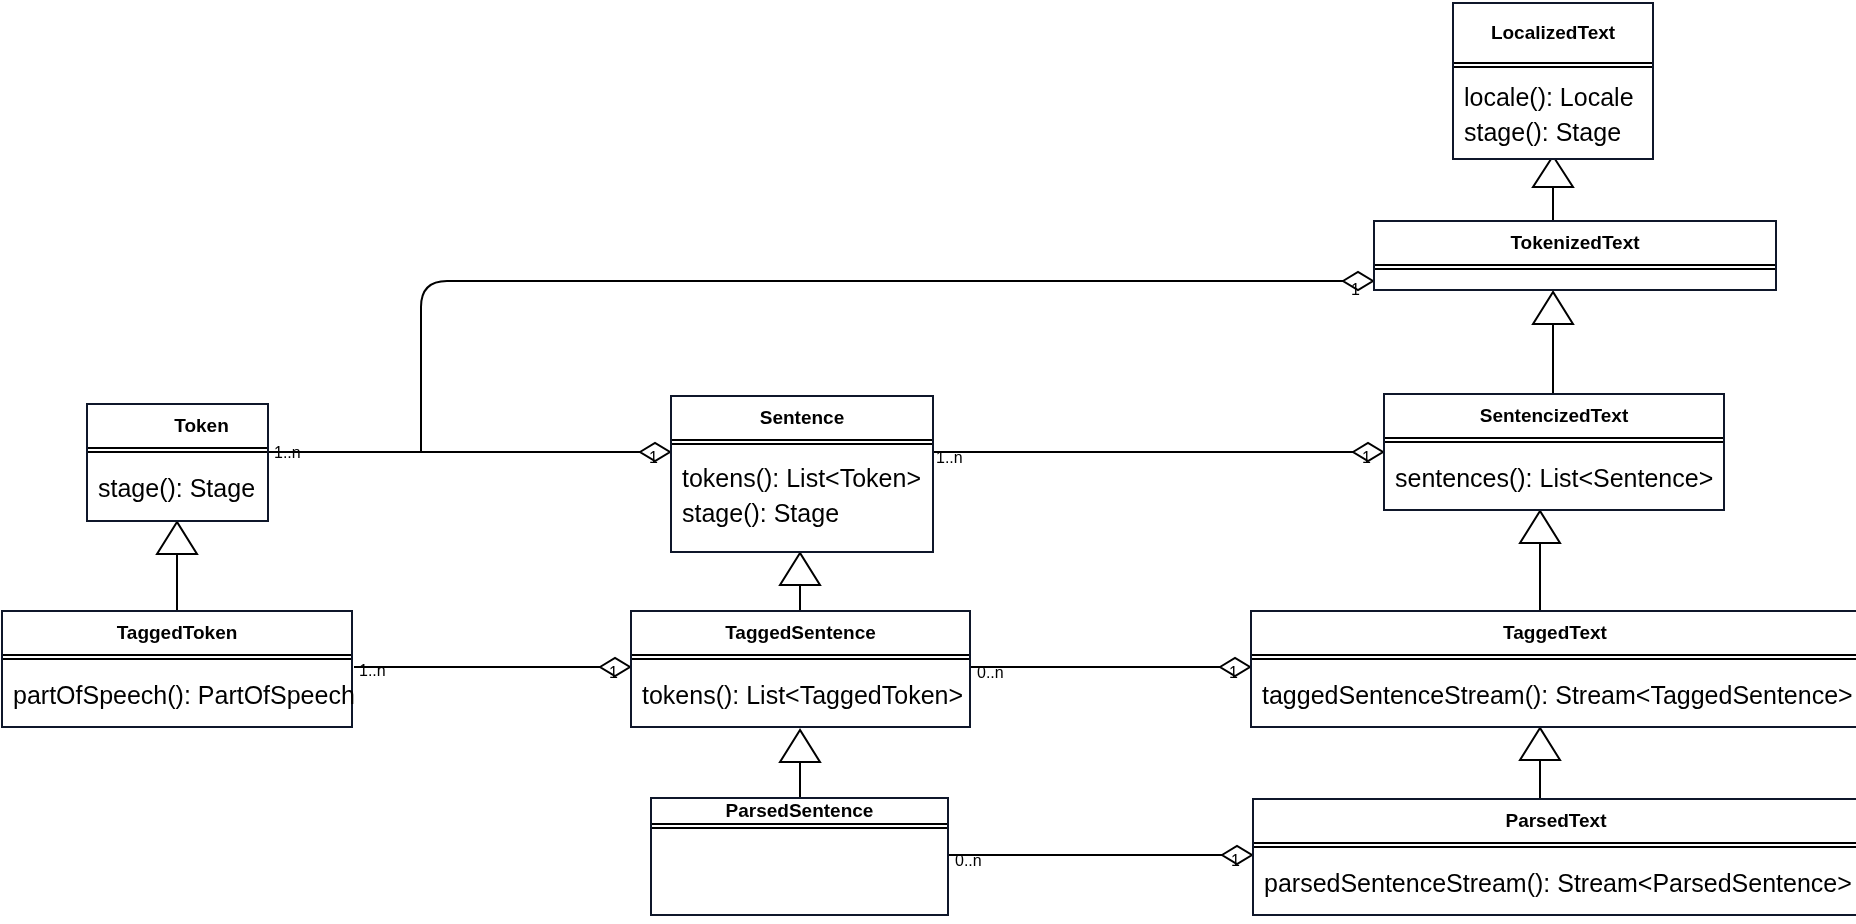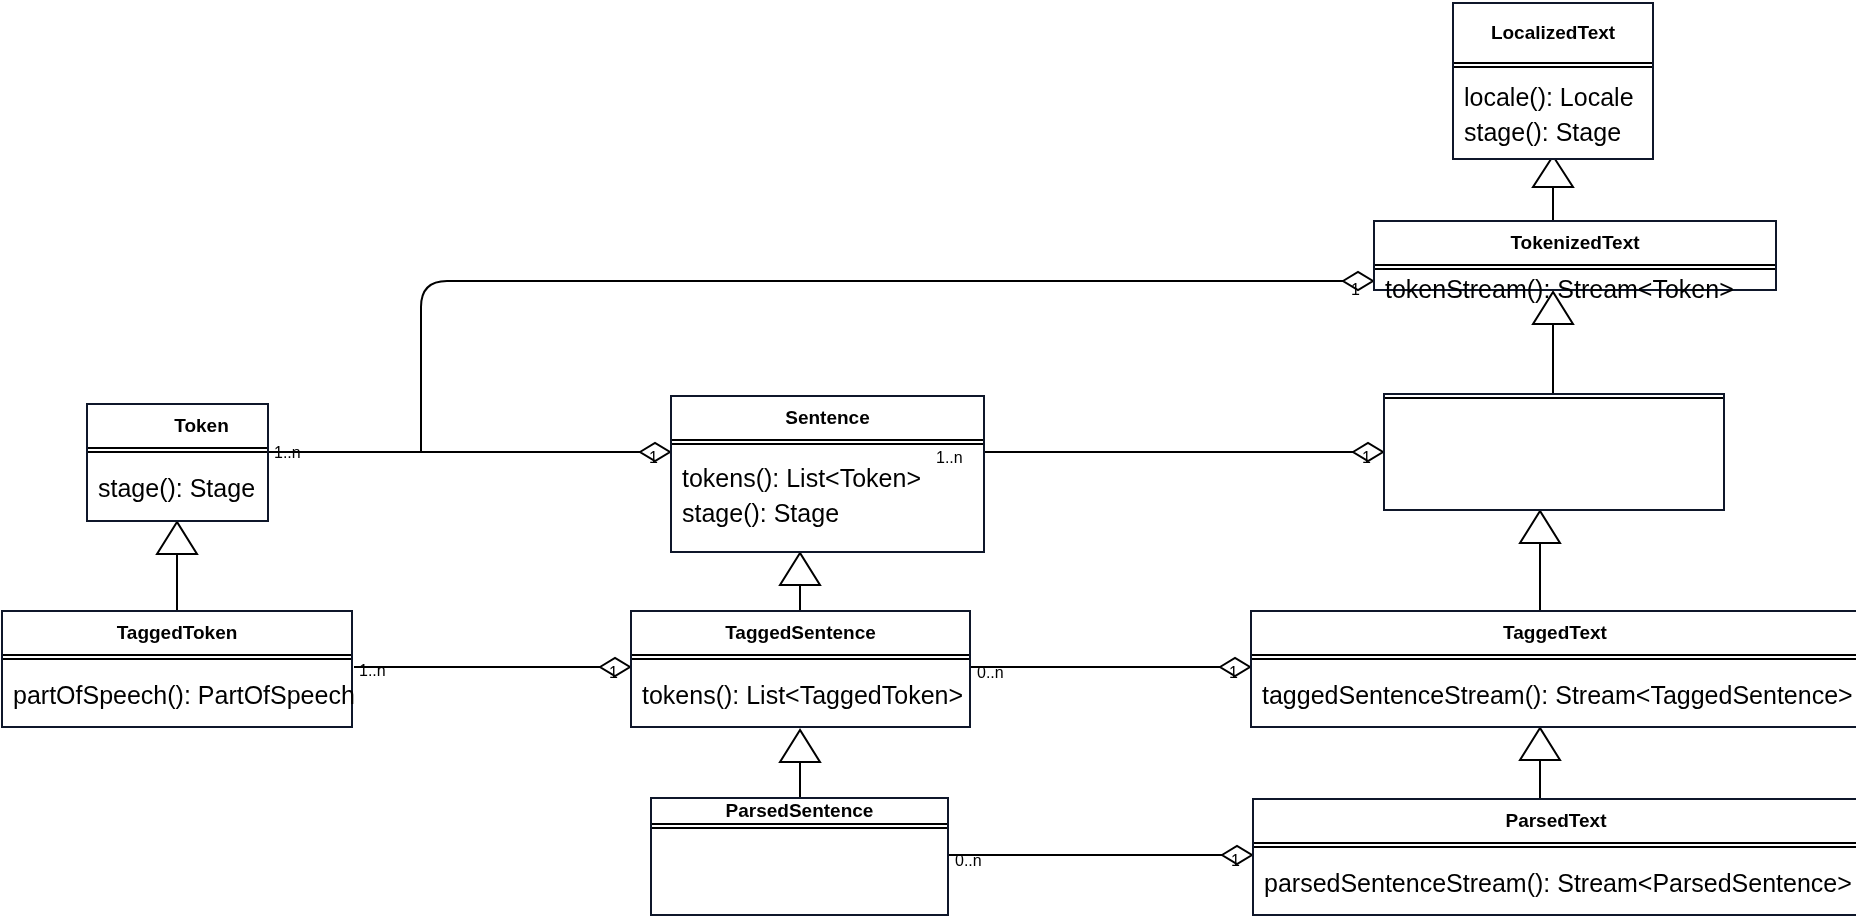"tokenStream(): Stream<Token>" div.uml-members { html: <div> <div>tokenStream(): Stream&lt;Token&gt;</div> </div> -> none }
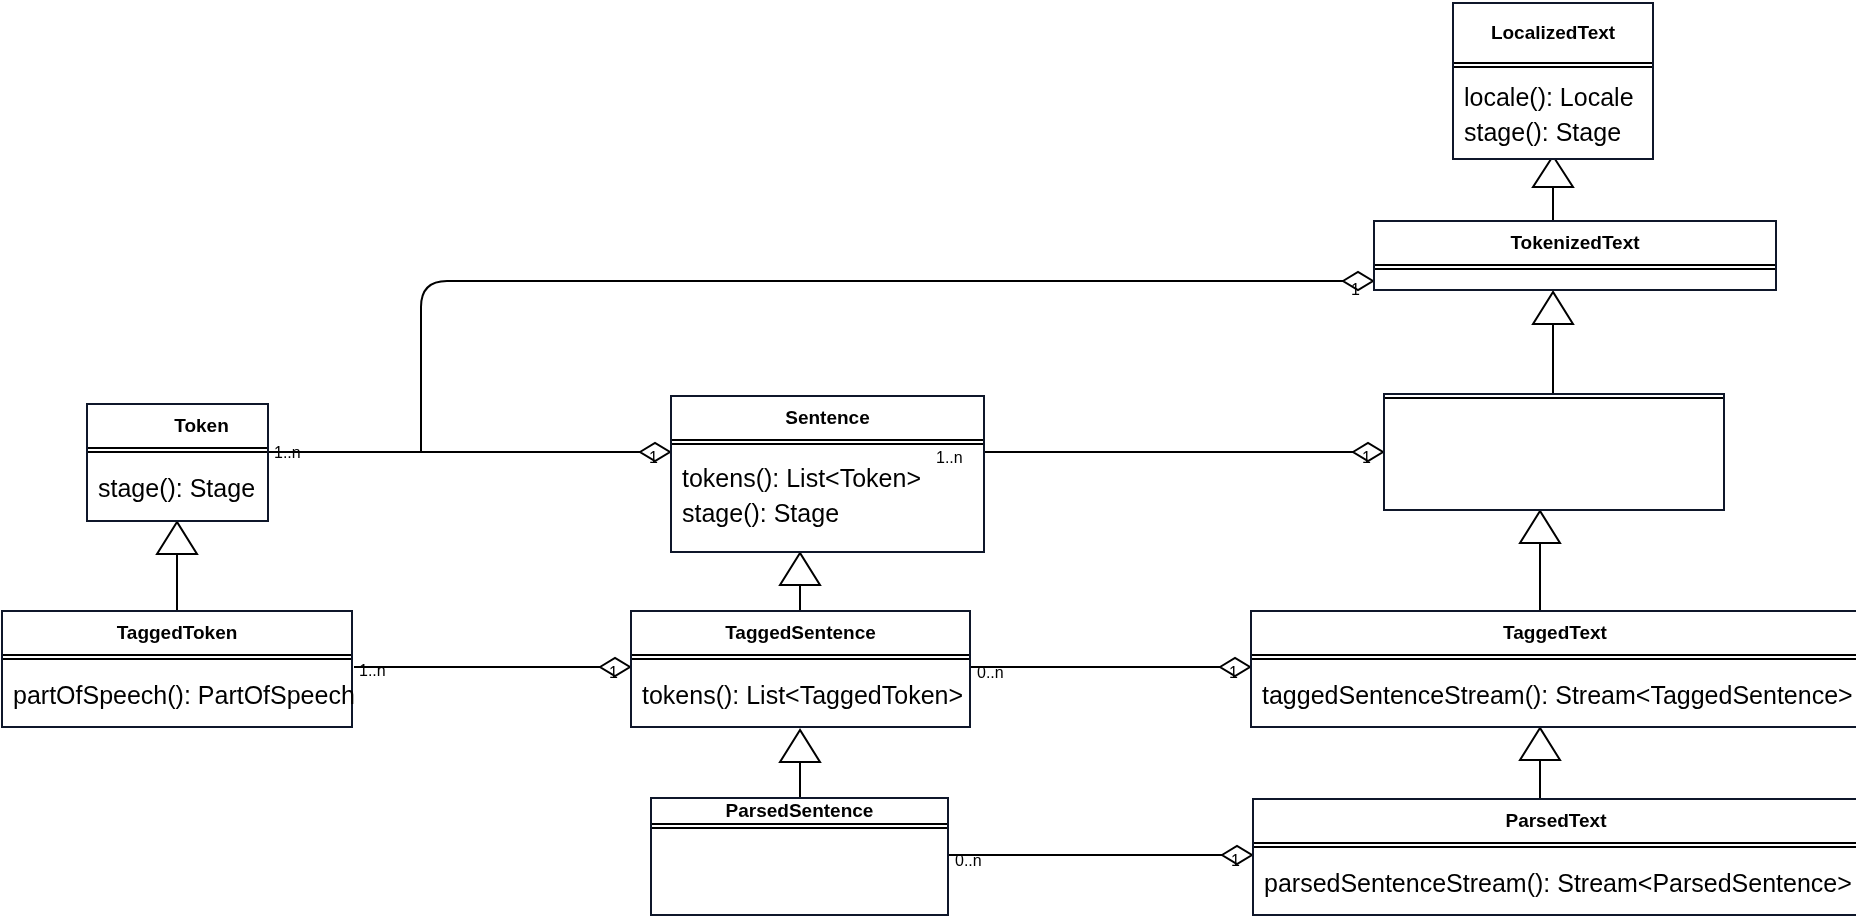"Sentence" div.uml-class { width: 315px -> 264px }
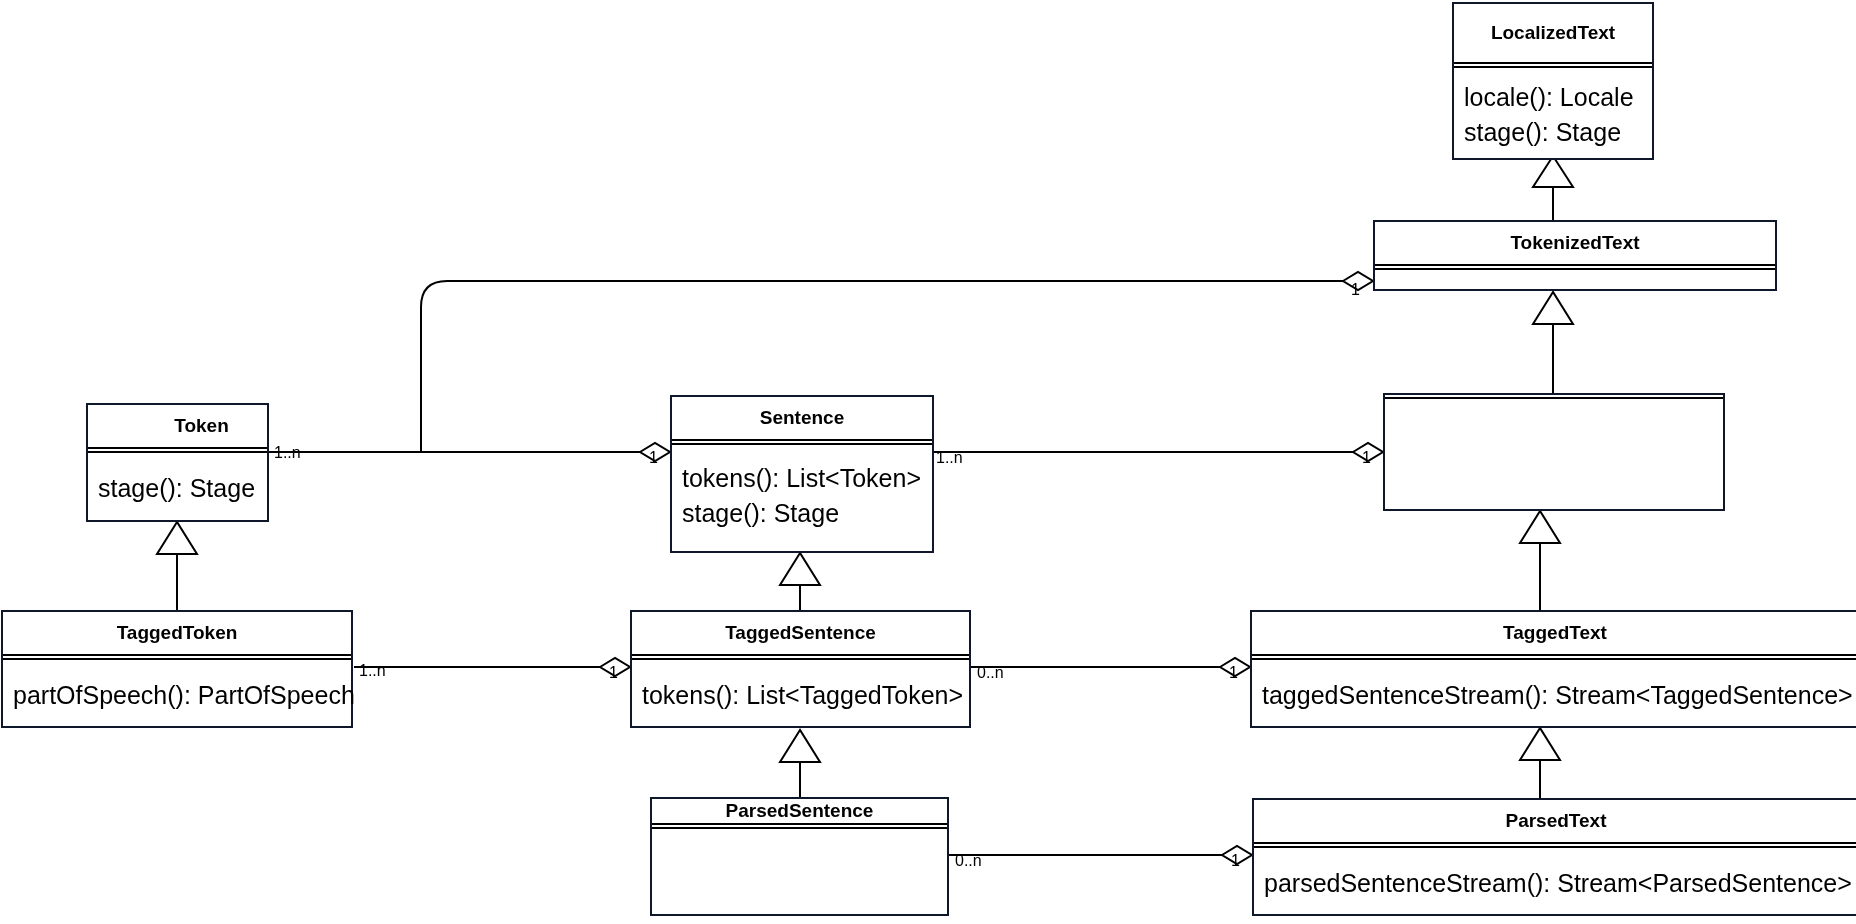"SentencizedText" div.uml-name { html: none -> <div>SentencizedText</div> }
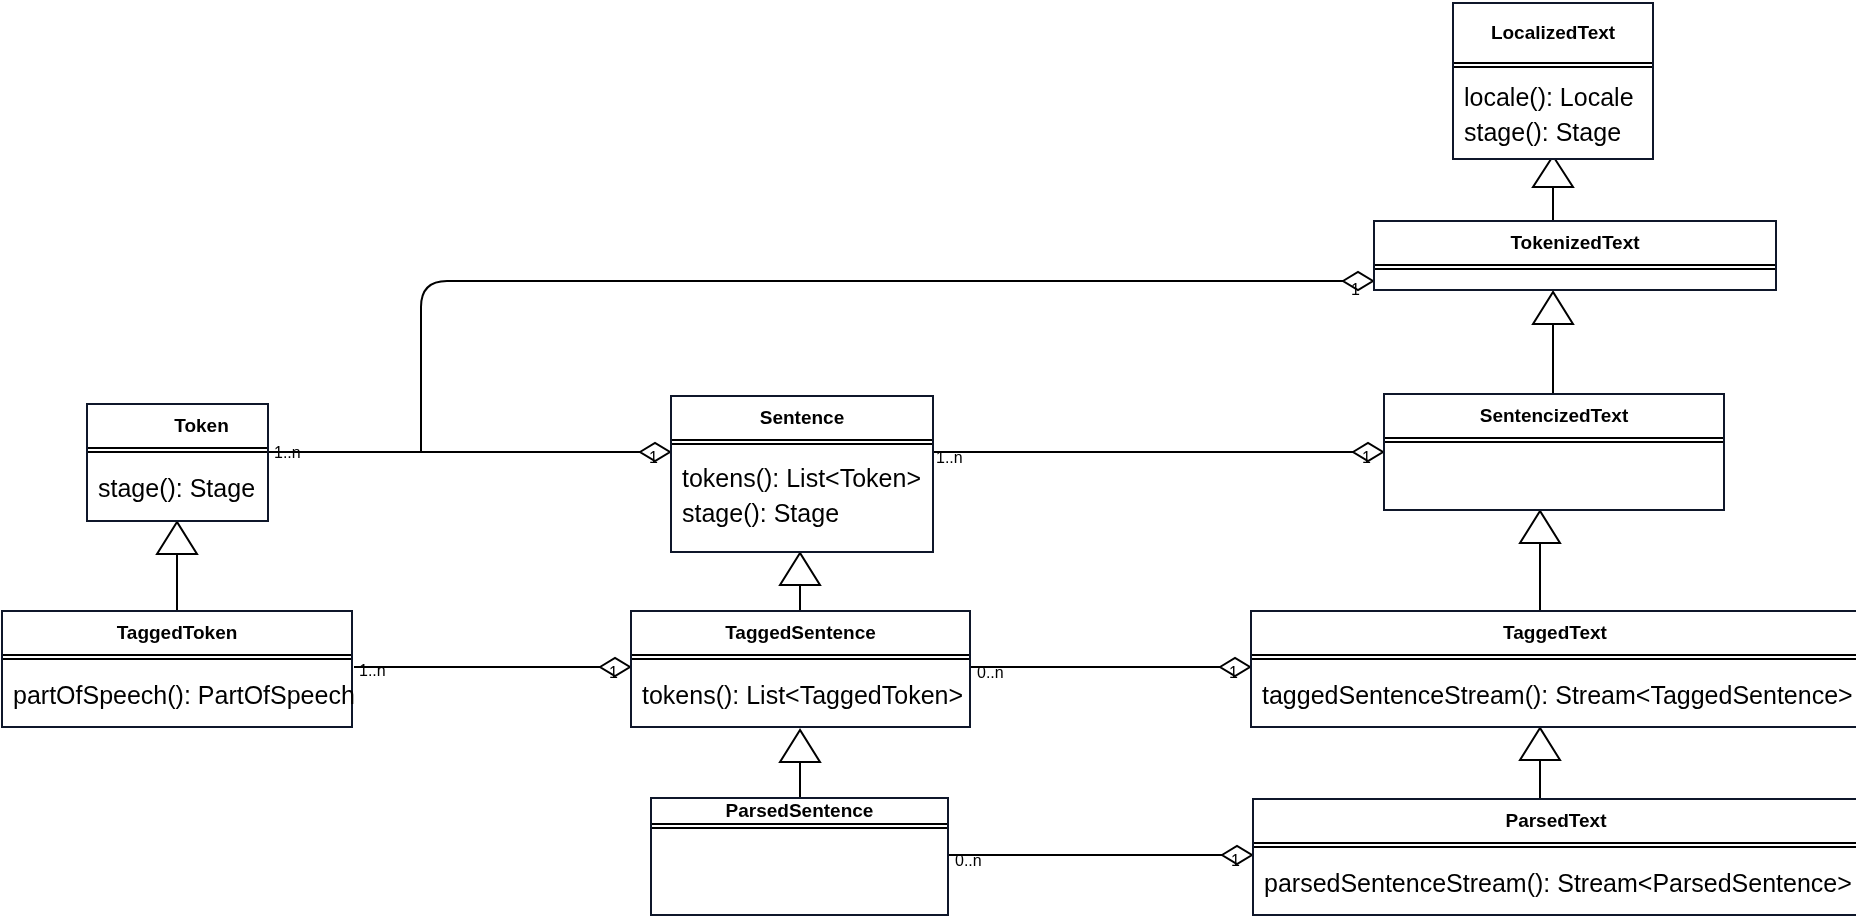"sentences(): List<Sentence>" div.uml-members { html: none -> <div> <div>sentences(): List&lt;Sentence&gt;</div> </div> }
